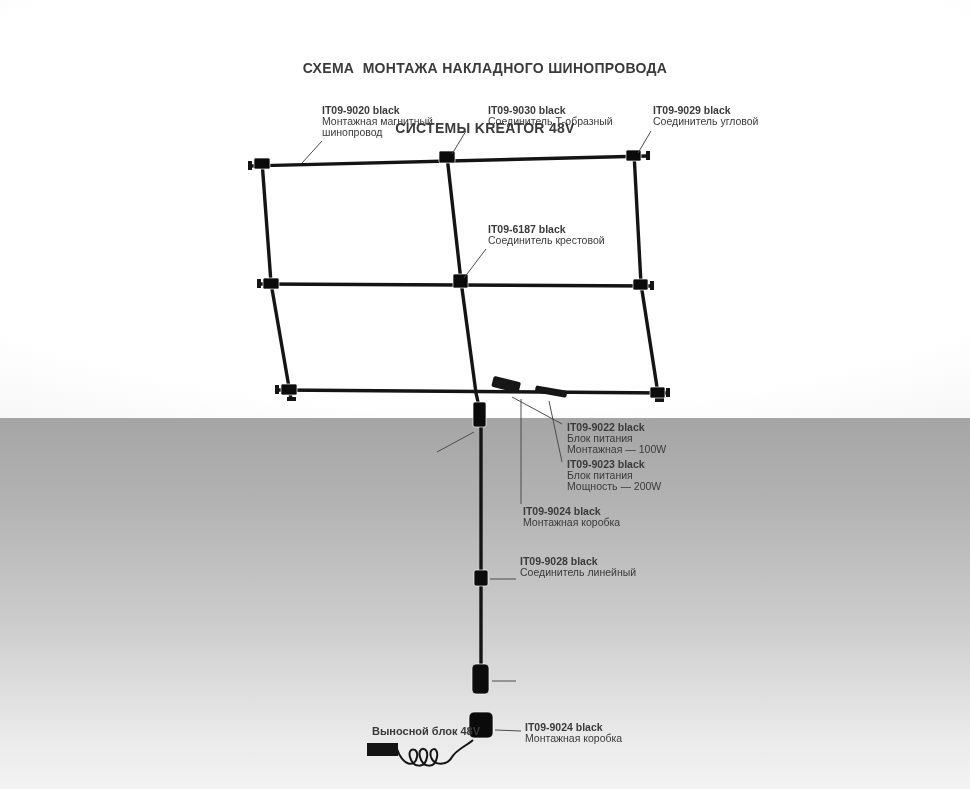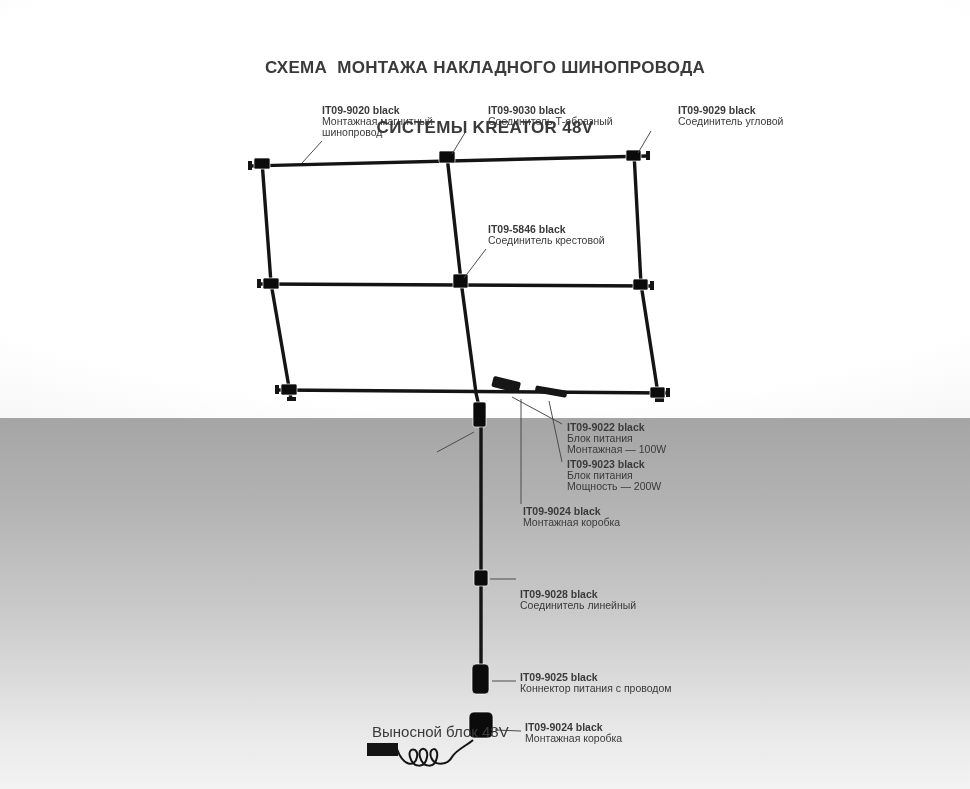"СХЕМА МОНТАЖА НАКЛАДНОГО ШИНОПРОВОДА" .title { font-size: 17px -> 14px }
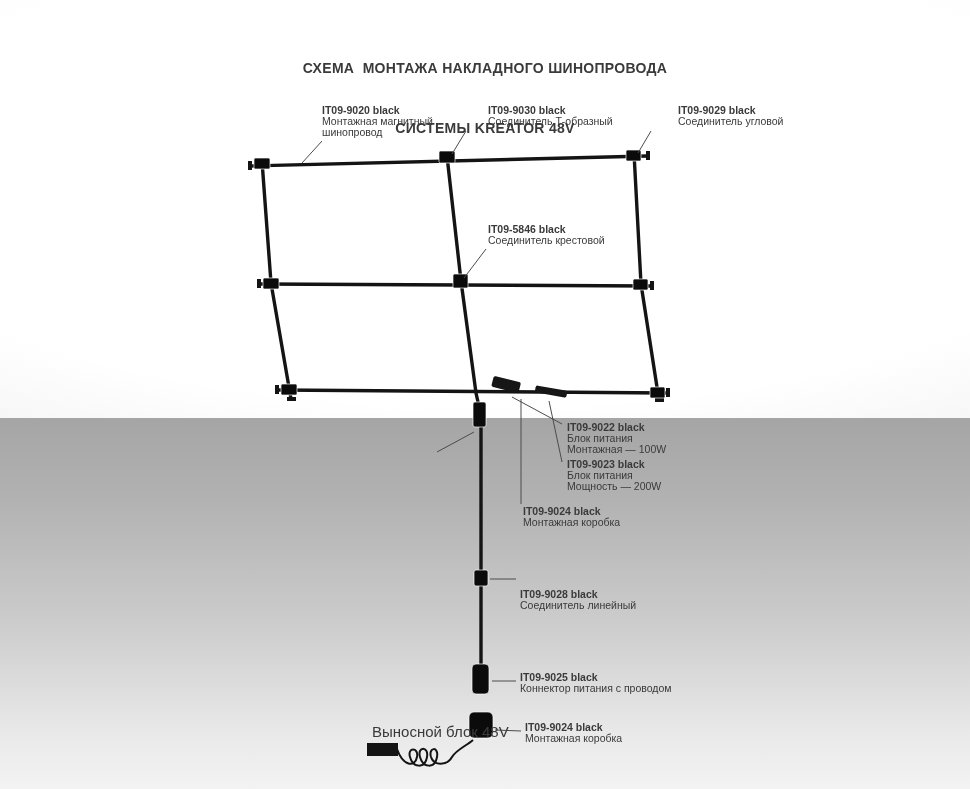"IT09-9029 black" div.lbl { left: 678px -> 653px }
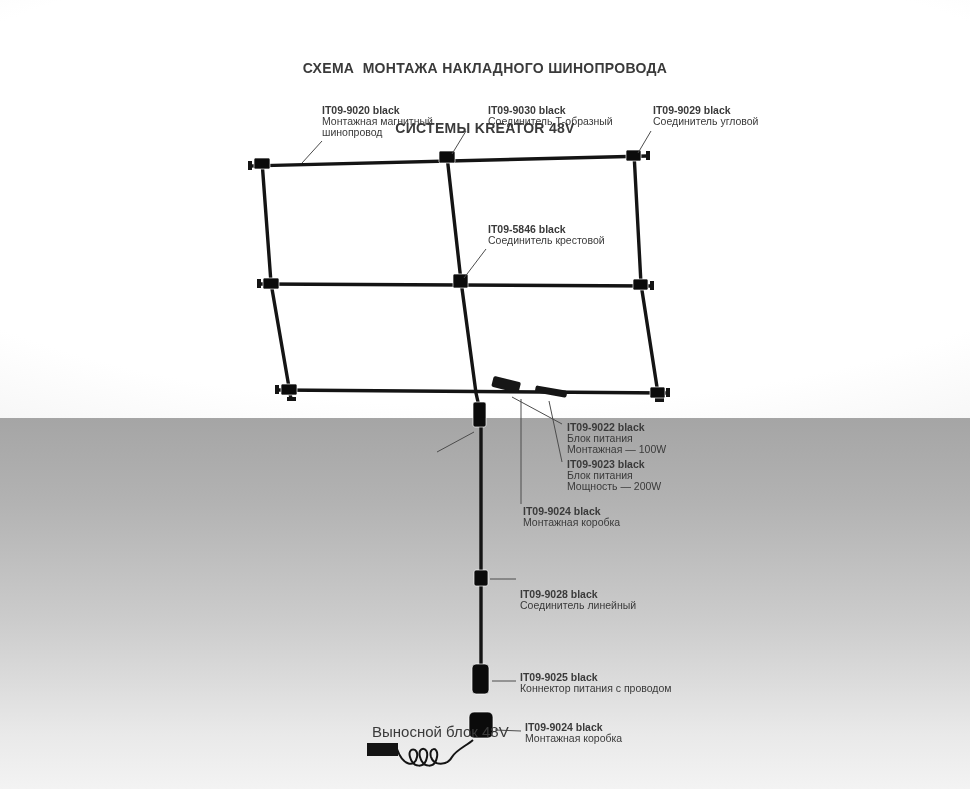"IT09-5846 black" div.code { text: IT09-5846 -> IT09-6187 }
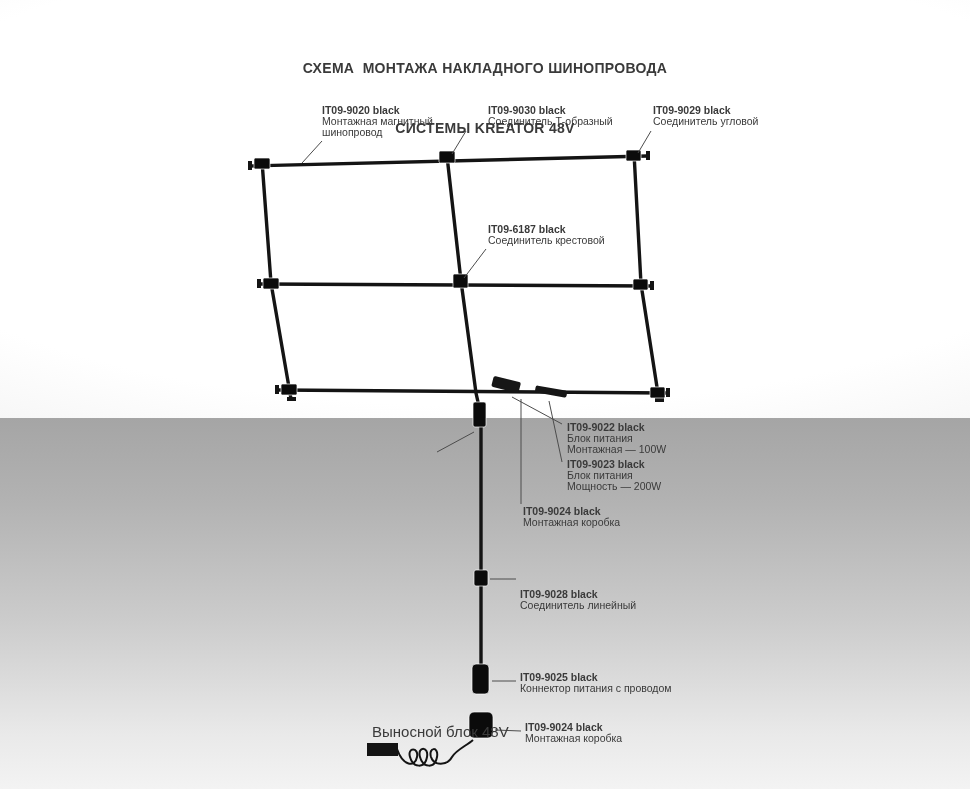"IT09-9028 black" div.lbl { top: 589px -> 556px }
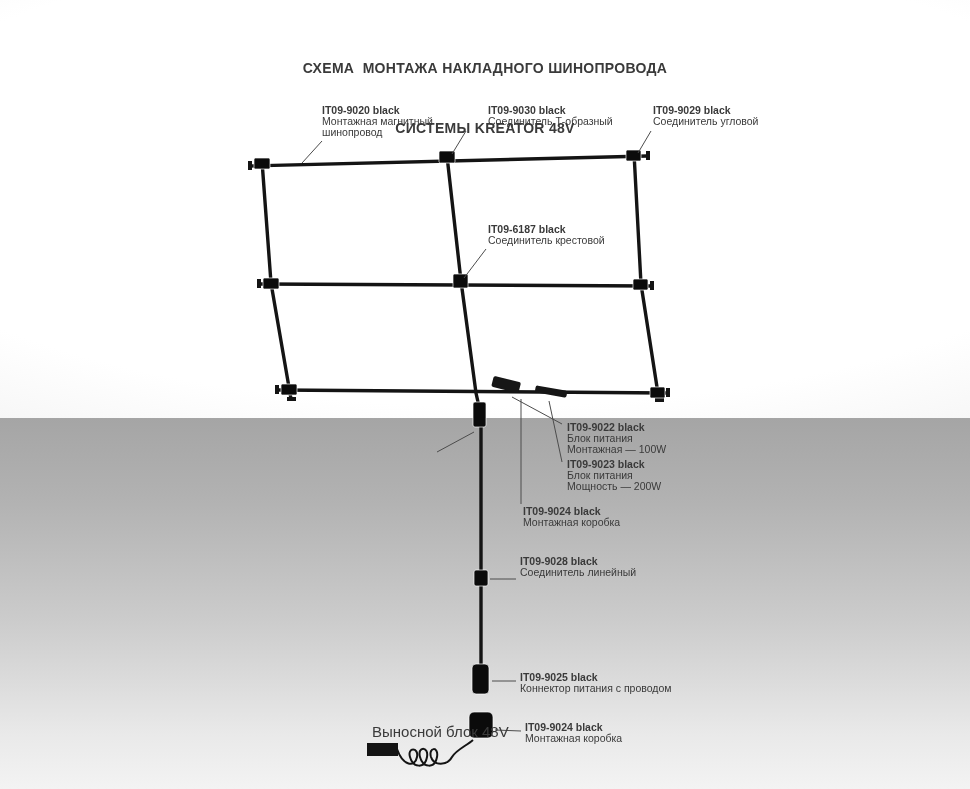"IT09-9025 black" div.lbl { html: <div> <div>IT09-9025 black</div> <div>Коннектор питания с проводом</div> </div> -> none }
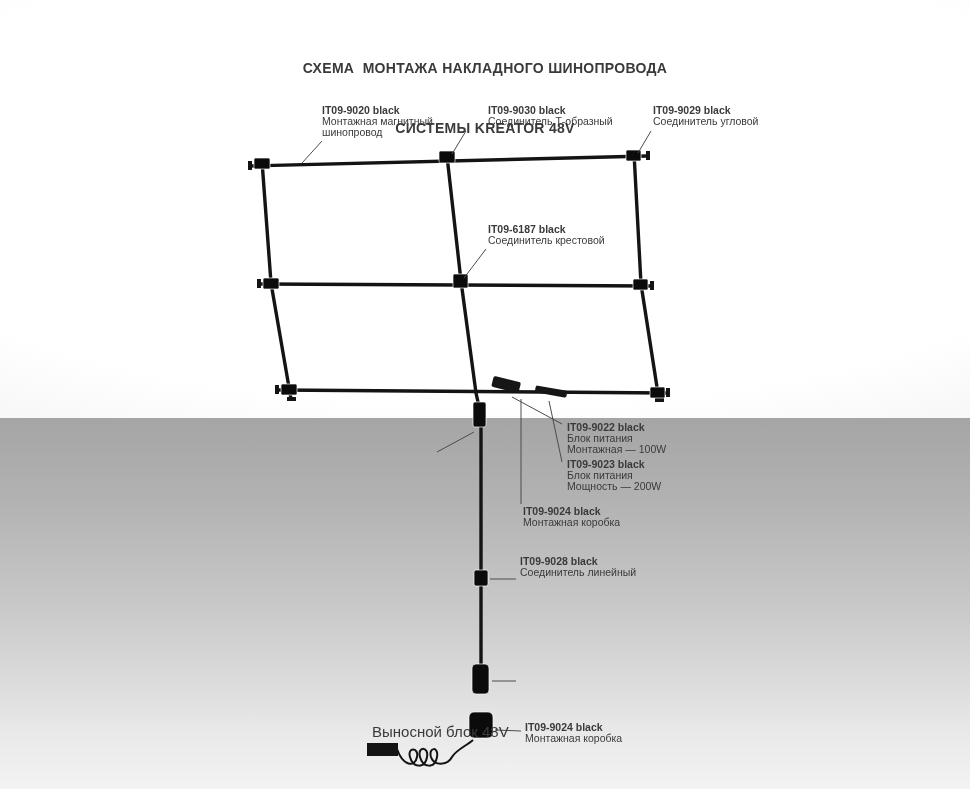"Выносной блок 48V" .lbl.bold-only { font-size: 15px -> 11px; font-weight: normal -> bold }
